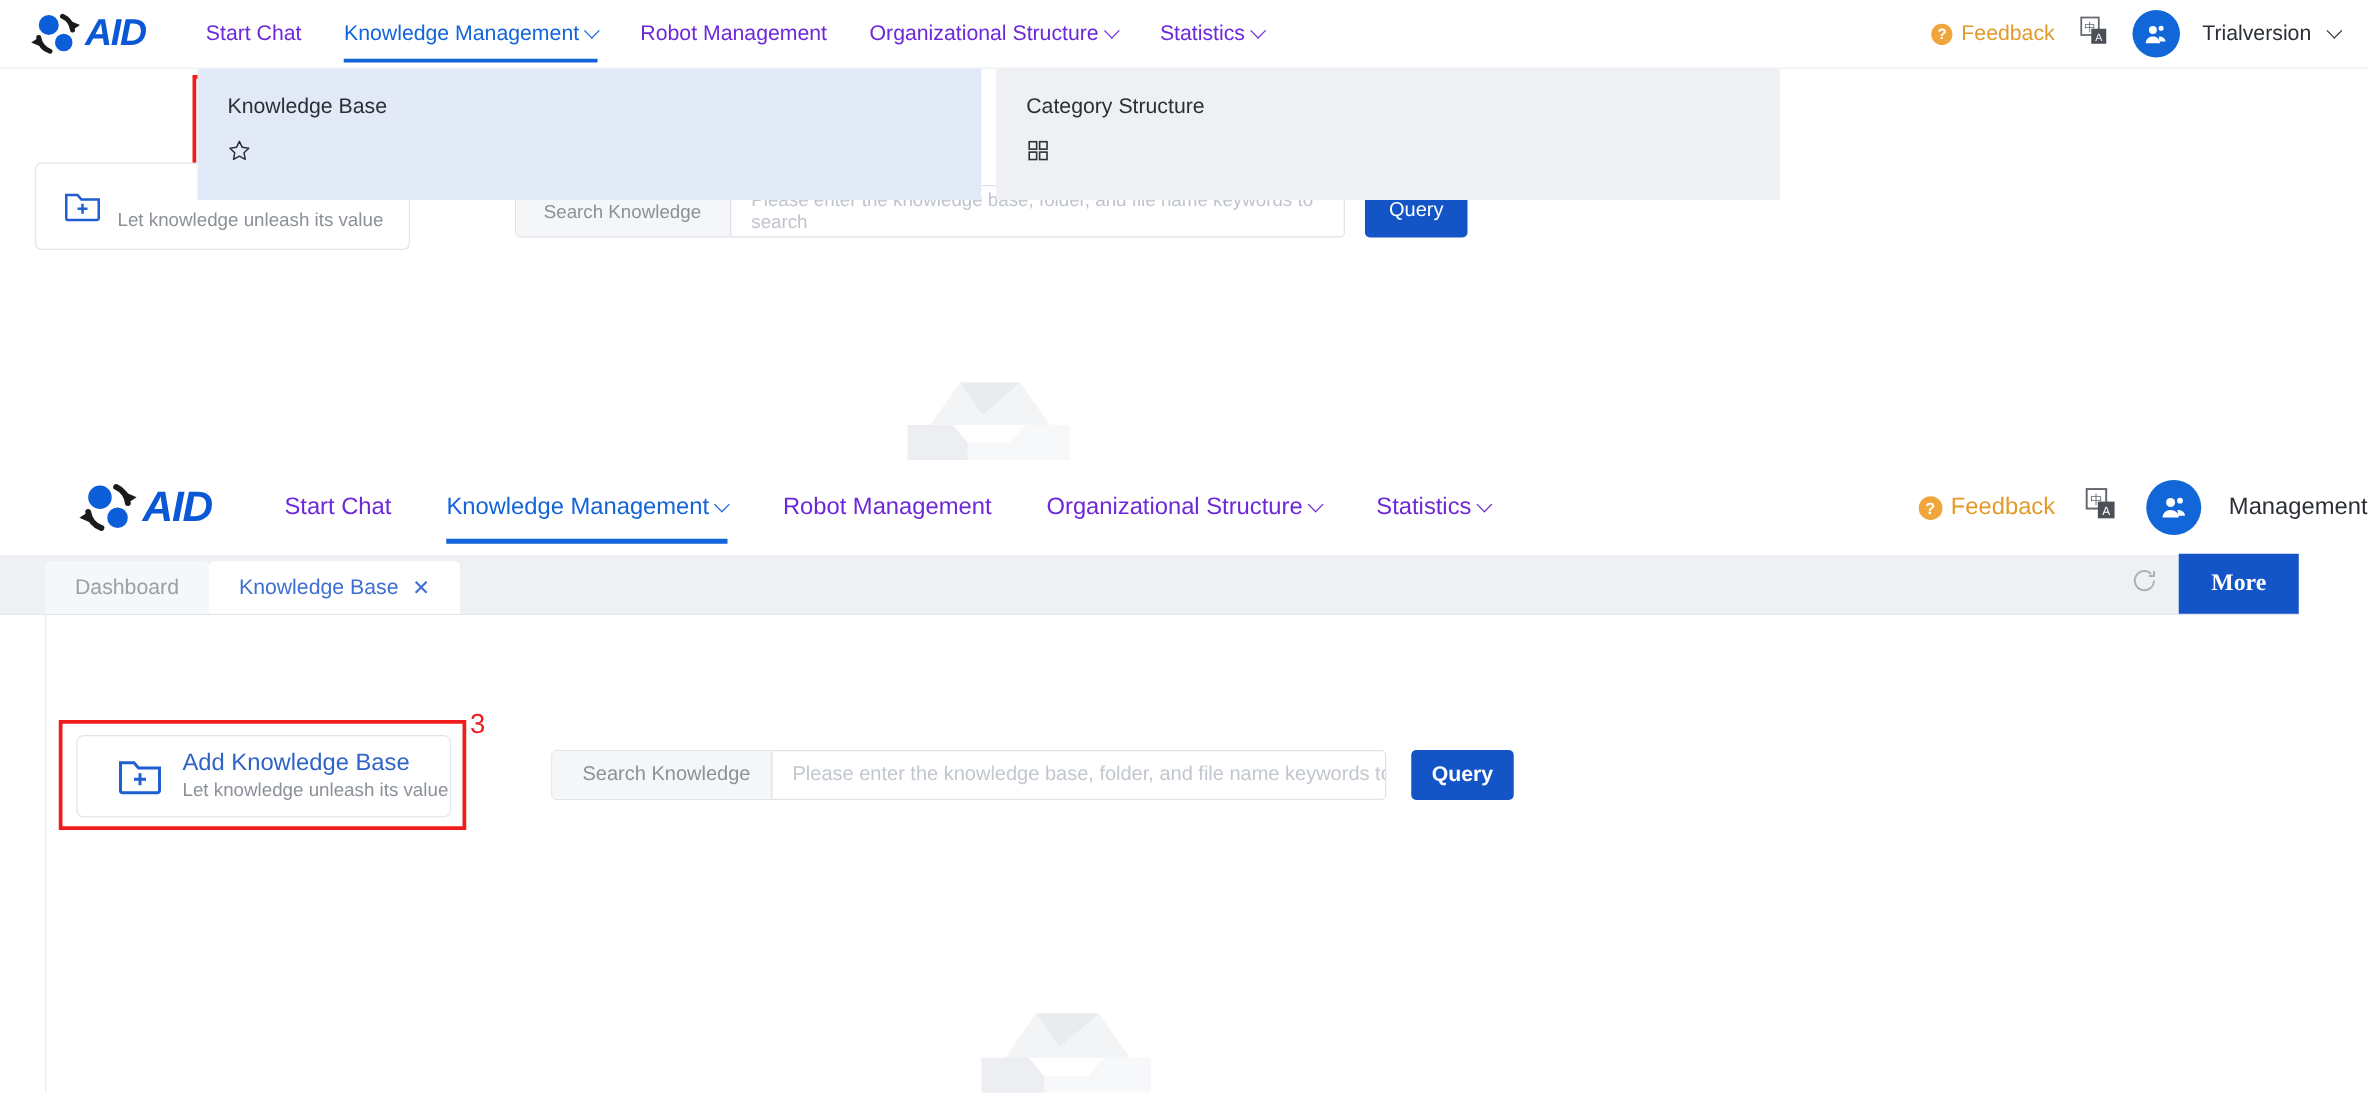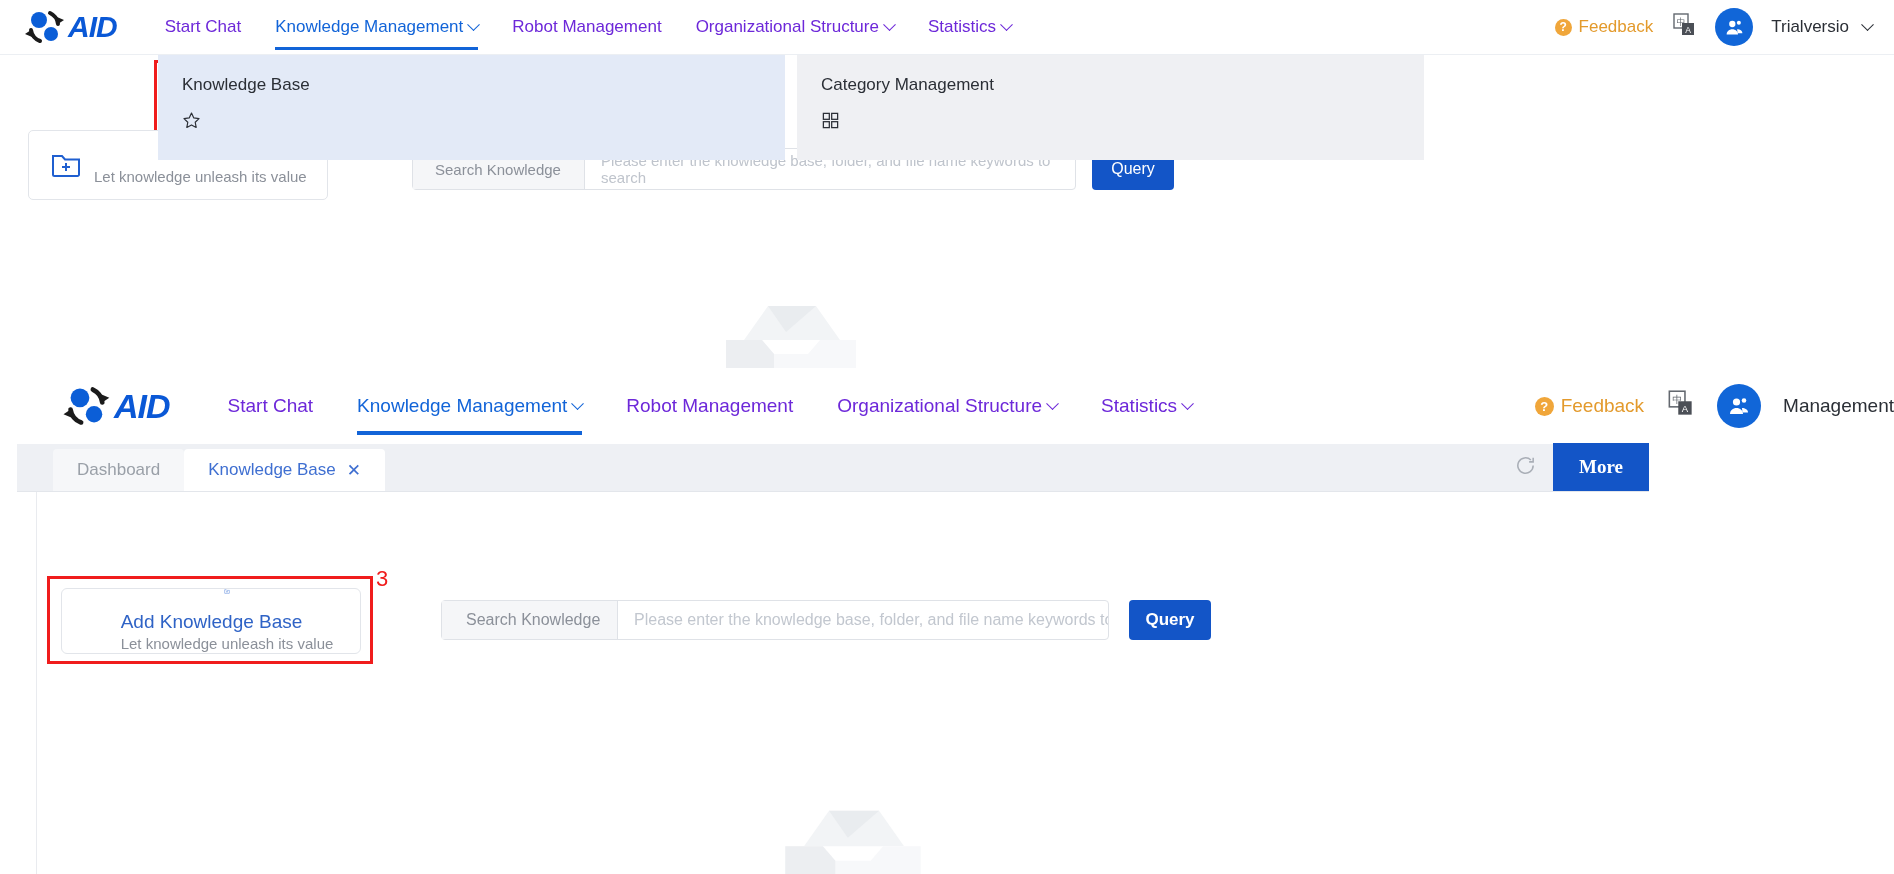"Trialversio" span.user-name { text: Trialversio -> Trialversion }
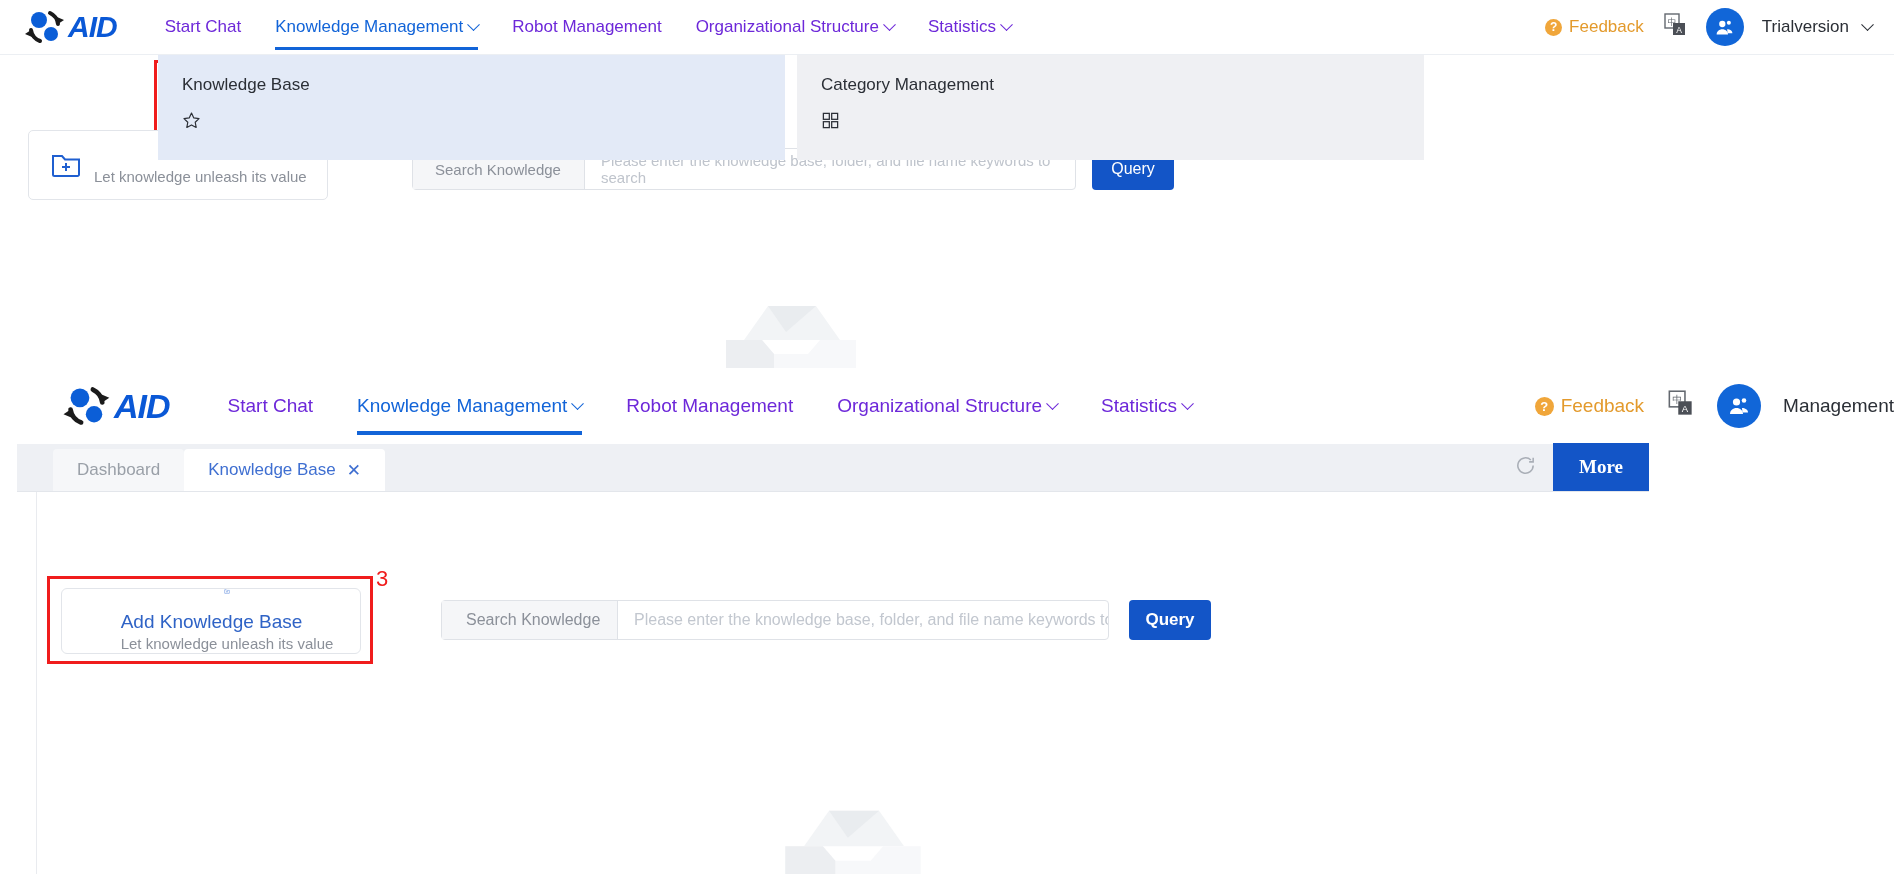"Category Management" div.mega-title { text: Management -> Structure }
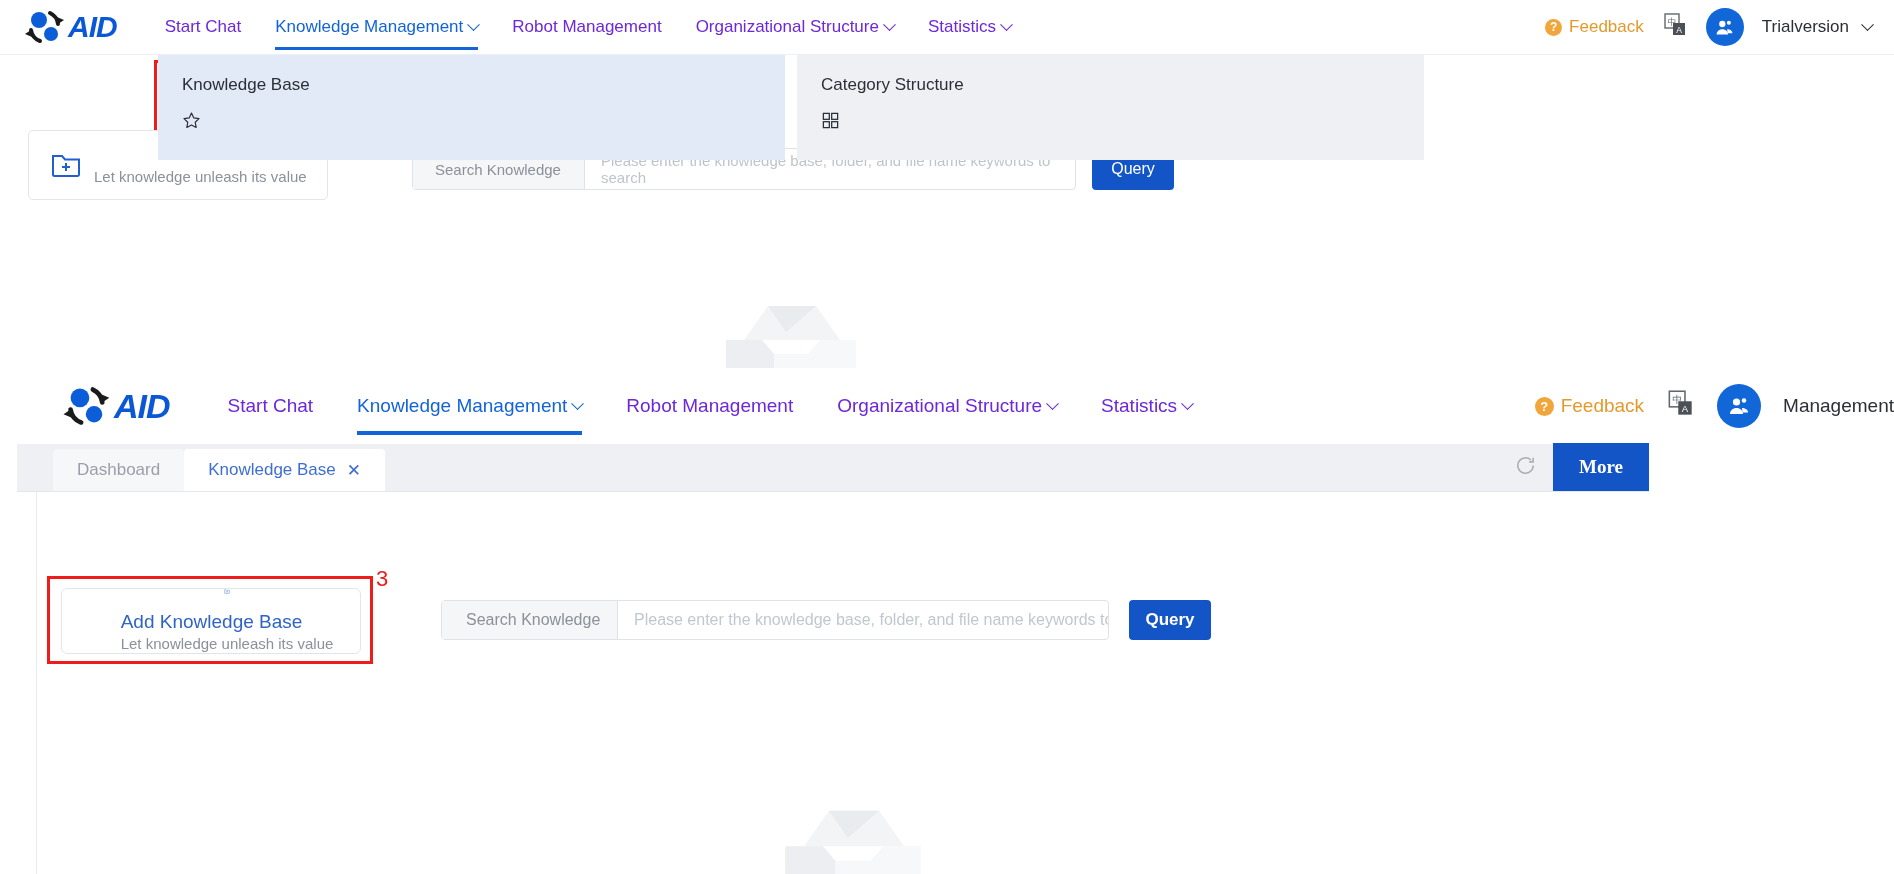"Dashboard" .tabbar { left: 17px -> 0; width: 1632px -> 1839px }
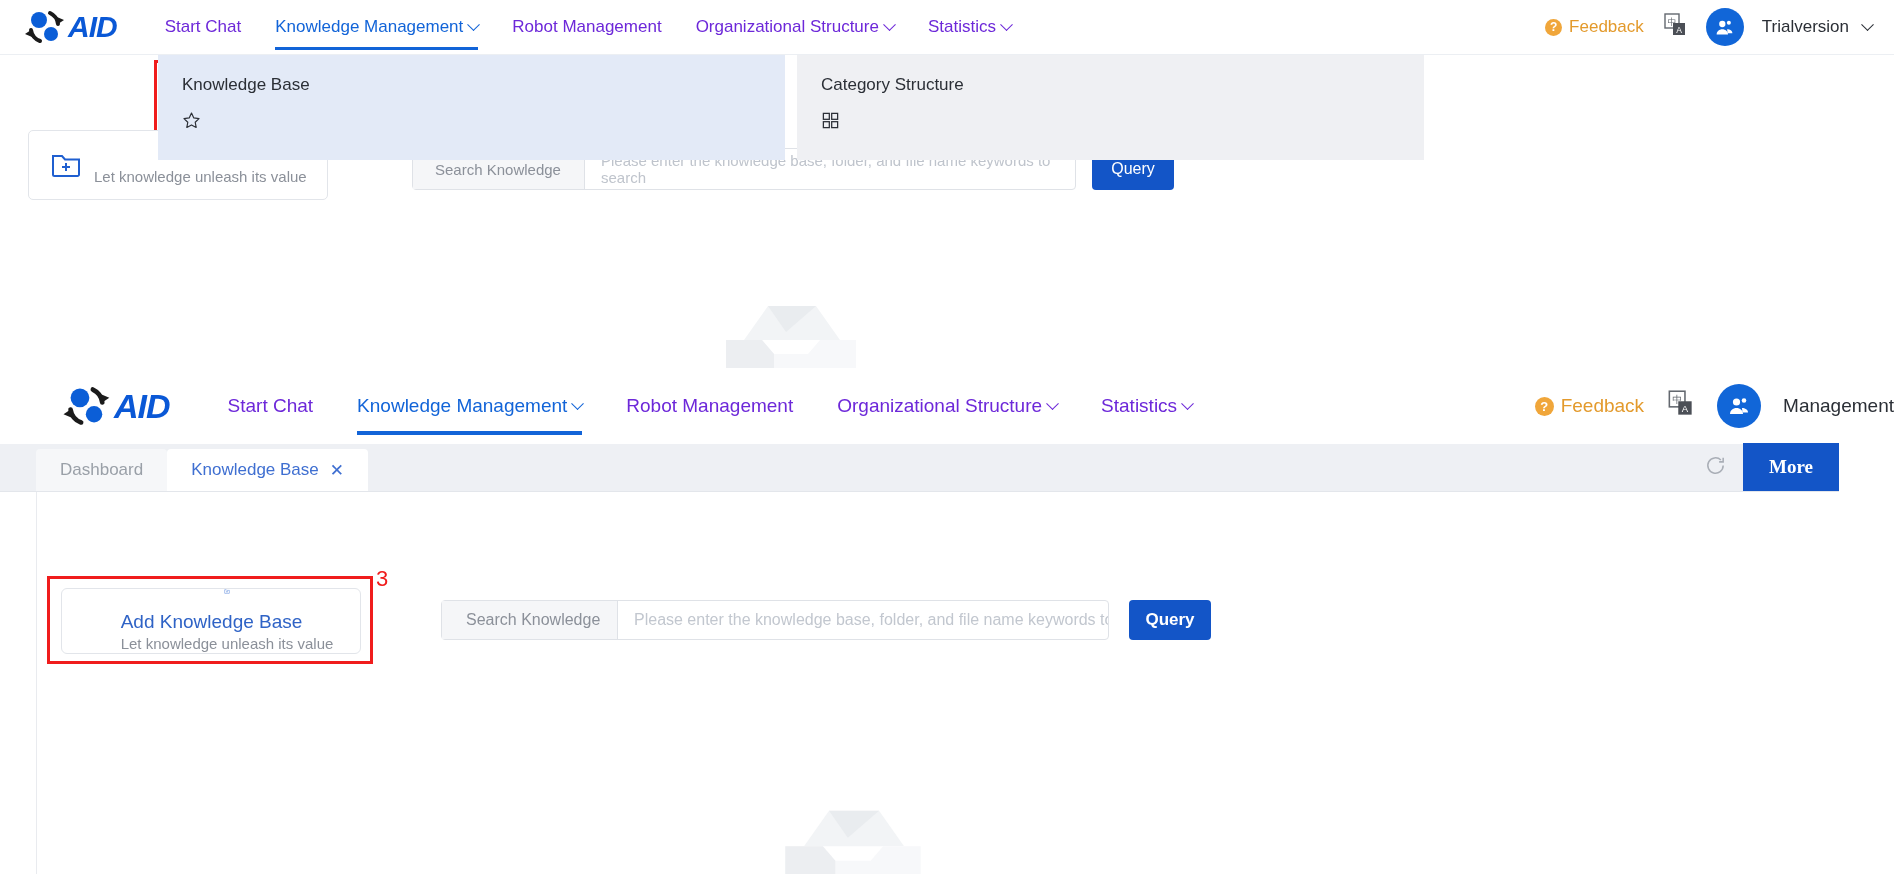"Add Knowledge Base" .add-kb-card { flex-direction: column -> none }
